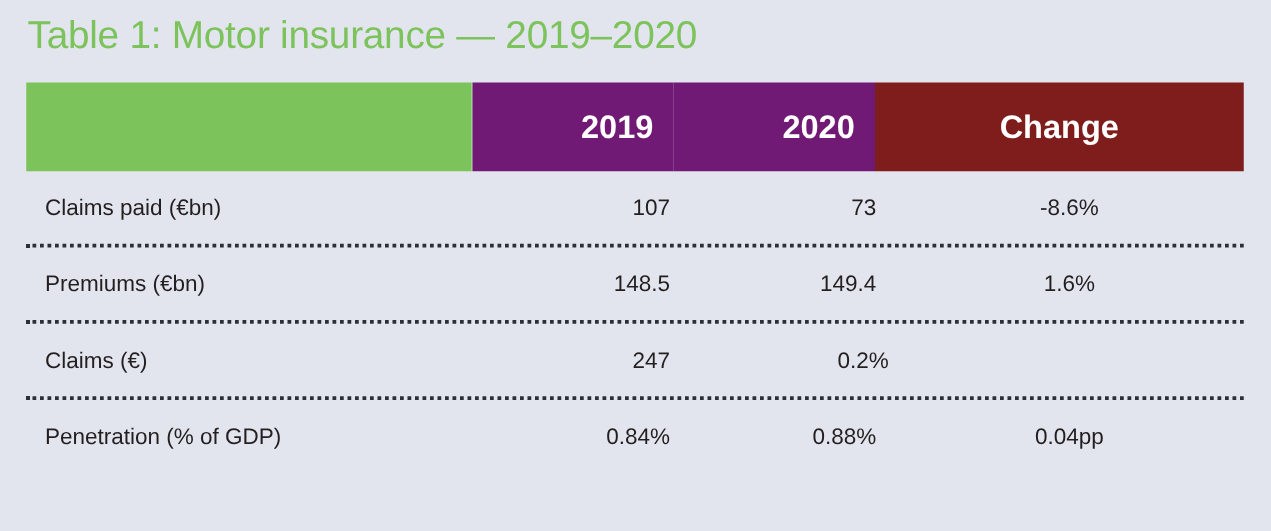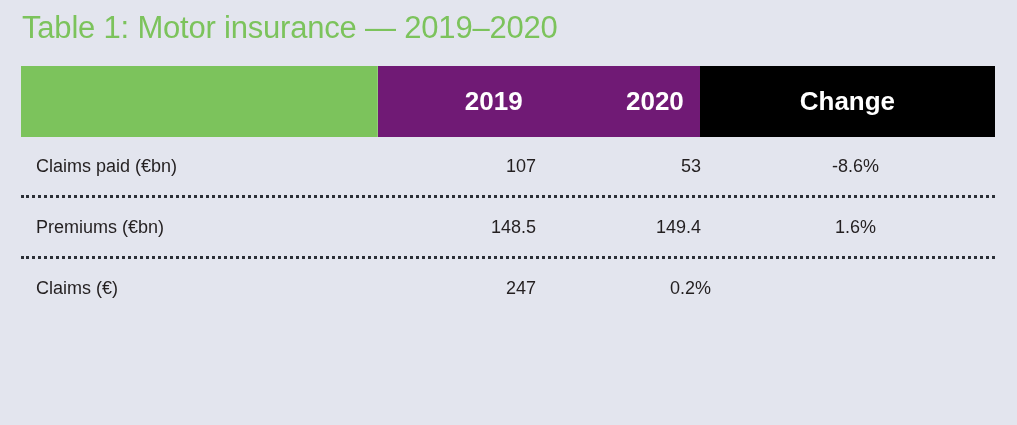"Change" .th-change { background: #000000 -> #7f1d1d }
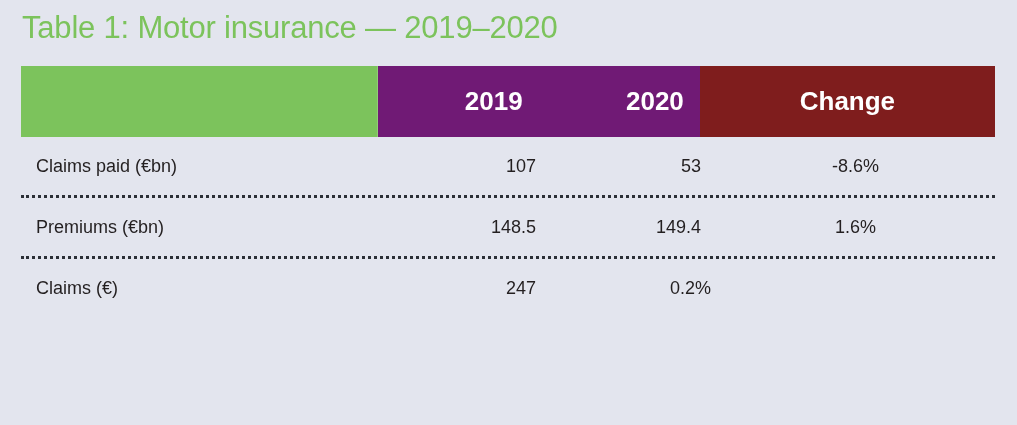"53" div.td { text: 53 -> 73 }
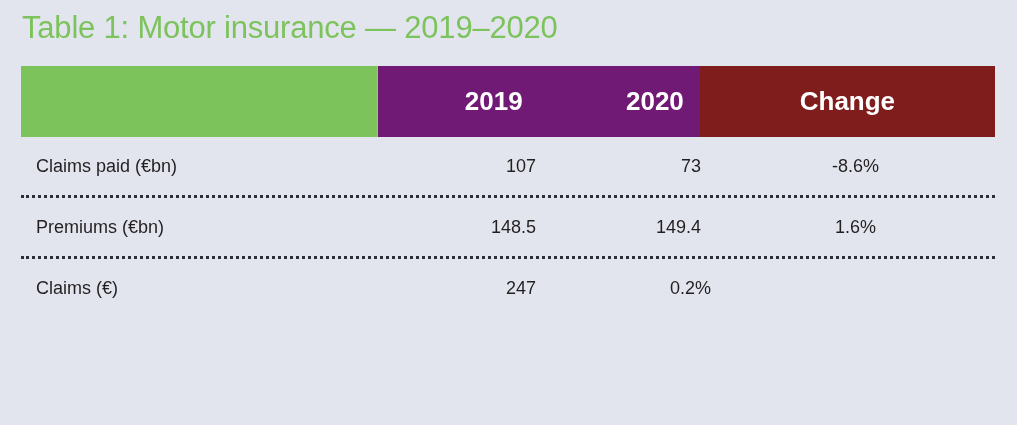"Penetration (% of GDP)" div.trow { html: none -> <div> <div>Penetration (% of GDP)</div> <div>0.84%</div> <div>0.88%</div> <div>0.04pp</div> </div> }
